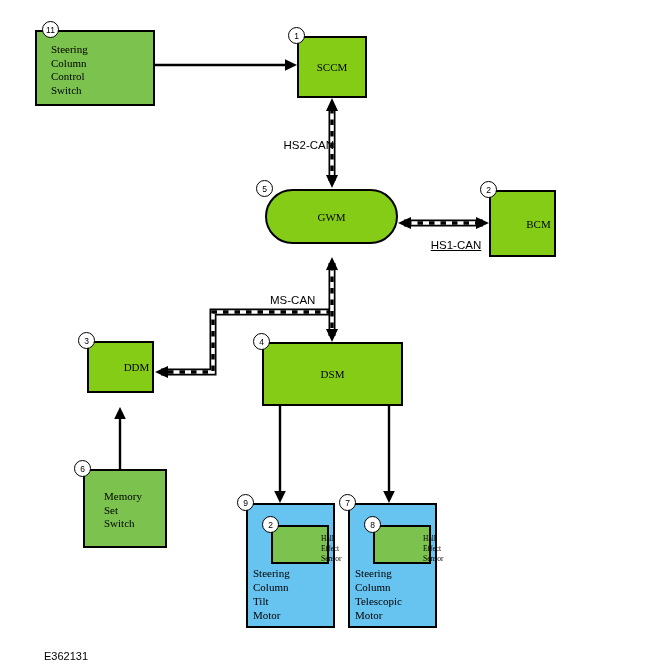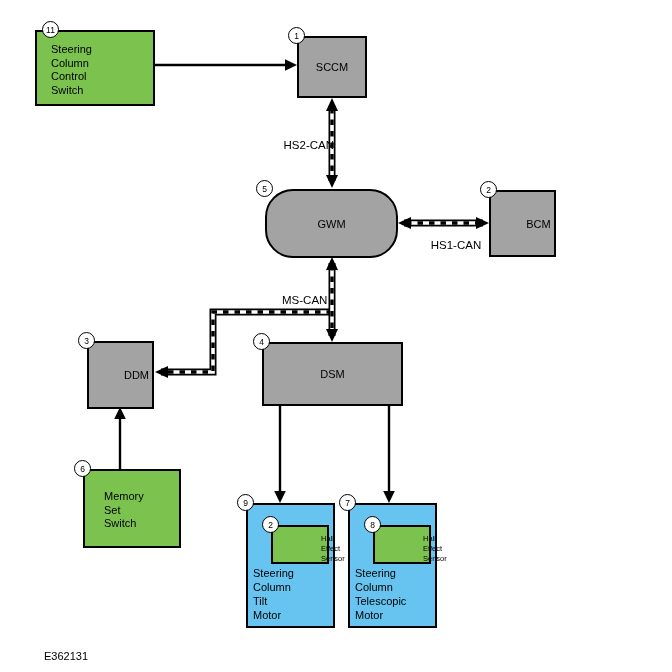"Steering" .node { font-family: none -> Liberation Serif, serif }
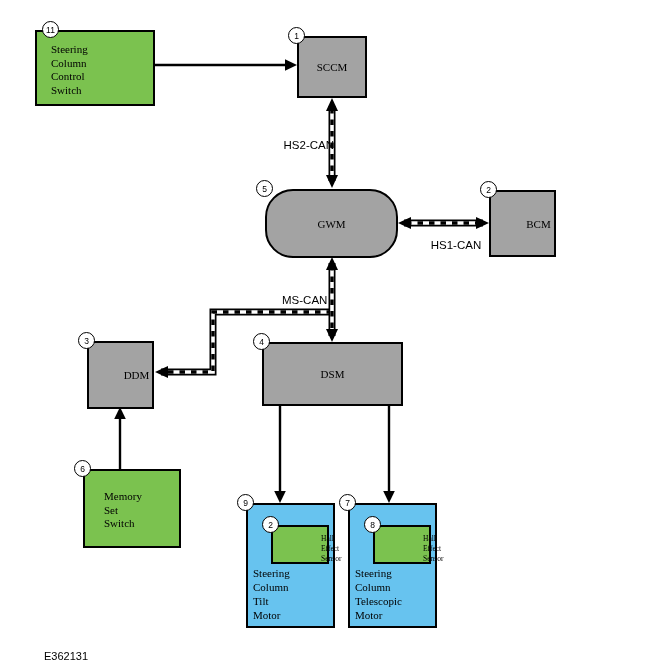"SCCM" .yellow { background: #a3a3a3 -> #84cc16 }
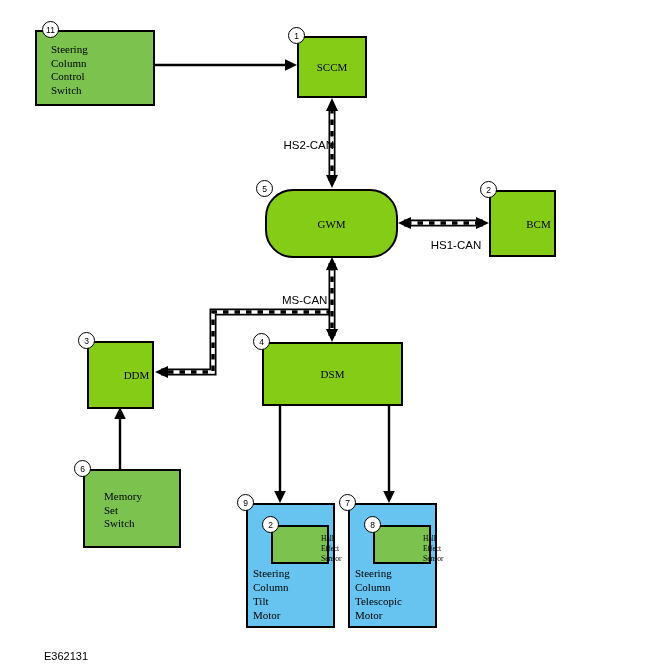"GWM" #n-gwm { height: 69px -> 55px }
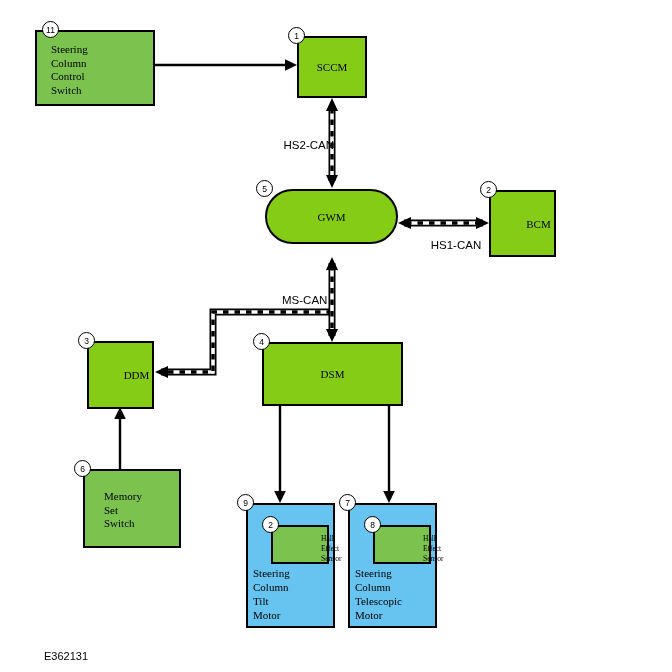"HS1-CAN" #l-hs1 { text-decoration: none -> underline }
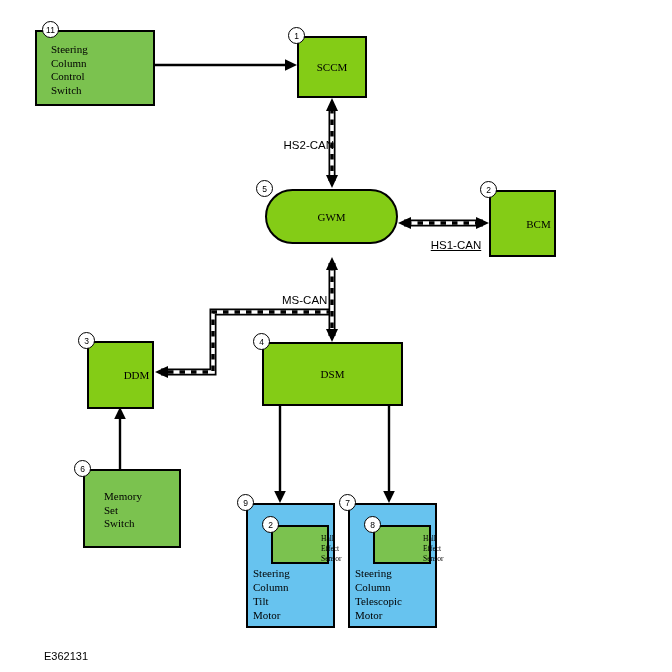"MS-CAN" #l-ms { left: 252px -> 240px }
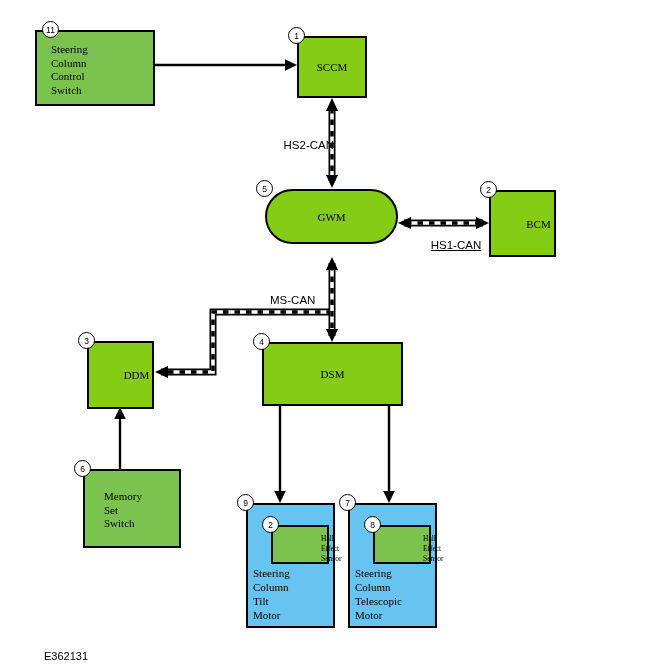"DDM" #n-ddm { height: 68px -> 52px }
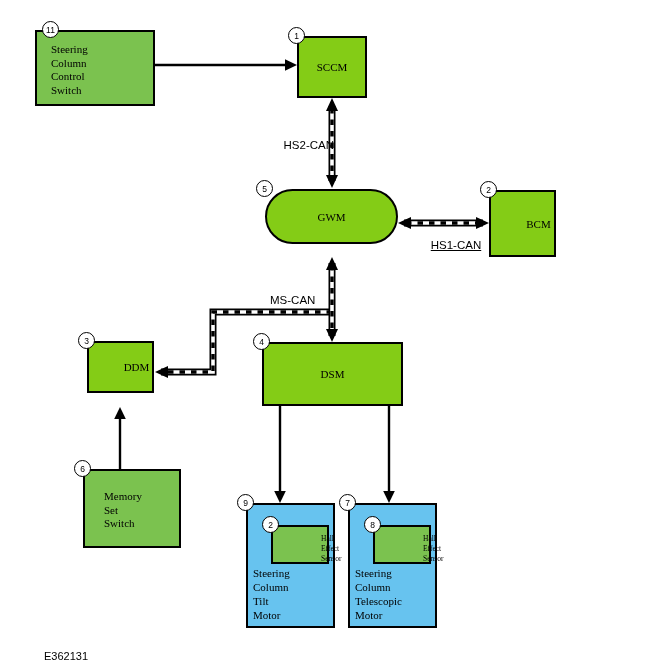"Memory" #n-memory { width: 98px -> 84px }
